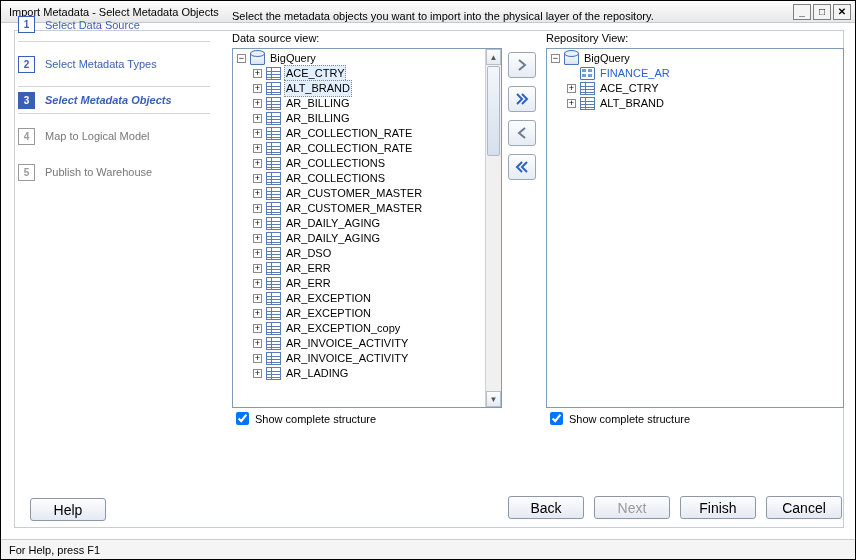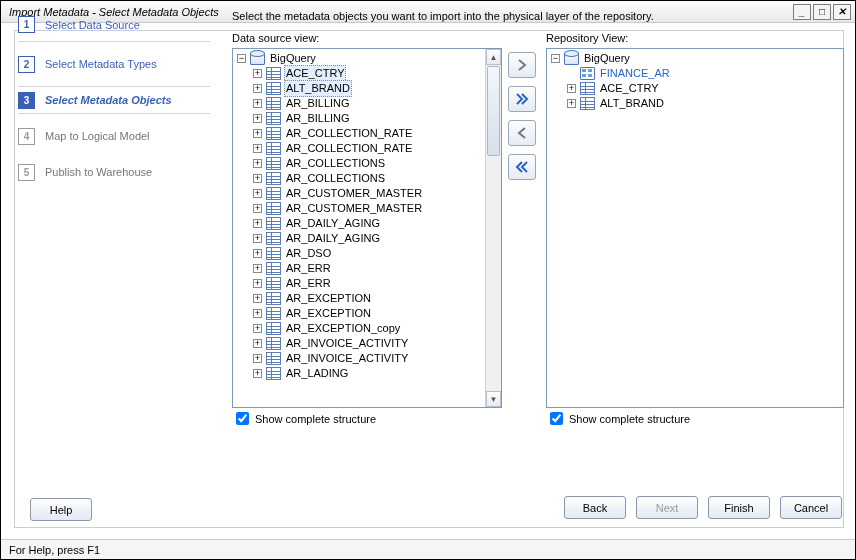"Import Metadata - Select Metadata" .titlebar { font-style: italic -> none }
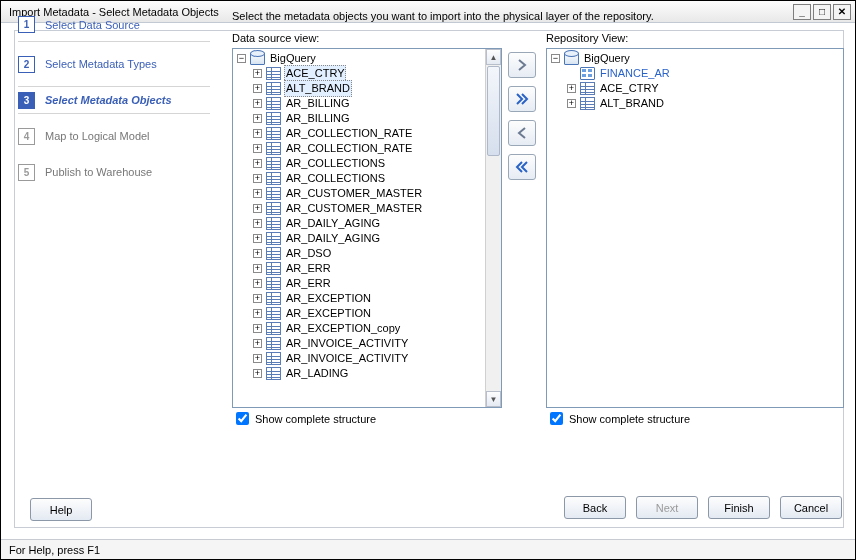"Help" .btn { font-size: 11px -> 14px; width: 62px -> 76px }
